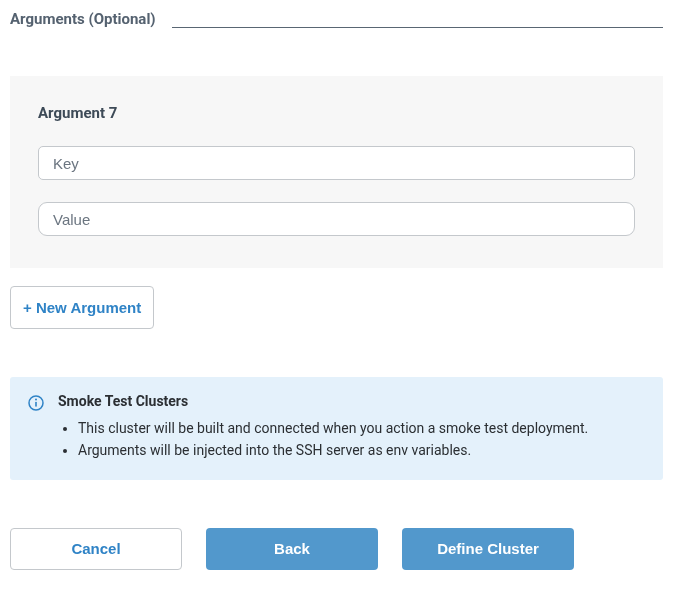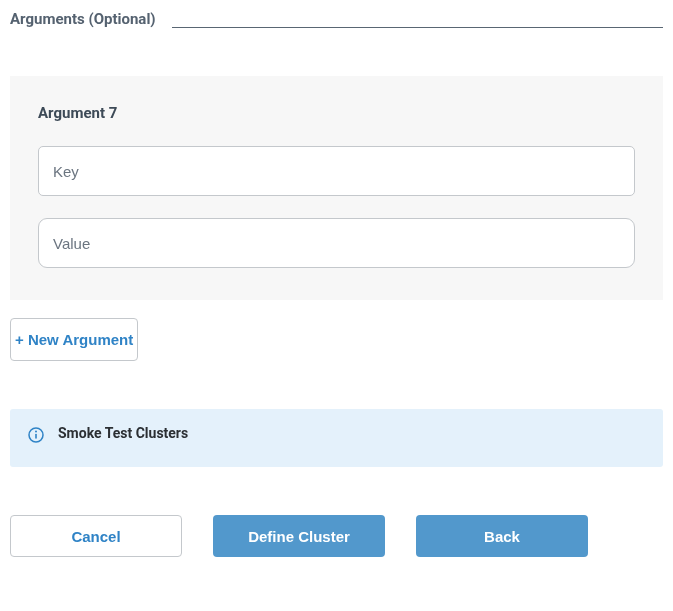"Key" .text-input { height: 50px -> 34px }
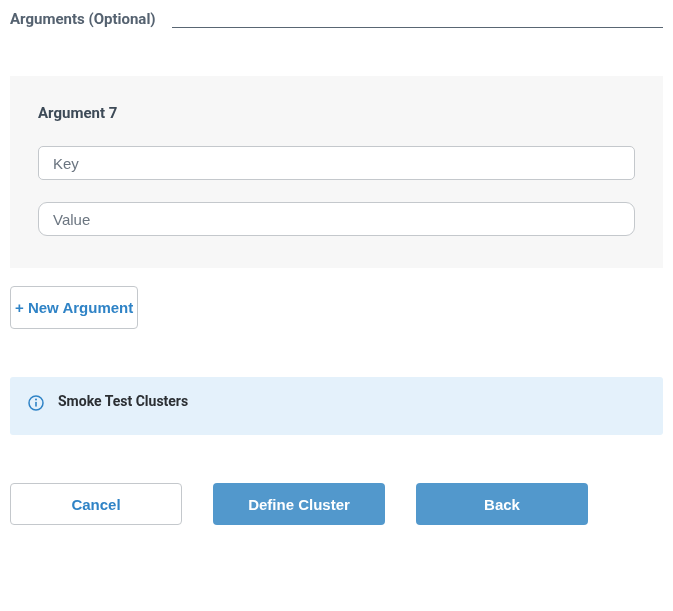"+ New Argument" .new-arg-btn { padding: 12px 4px -> 12px 12px }
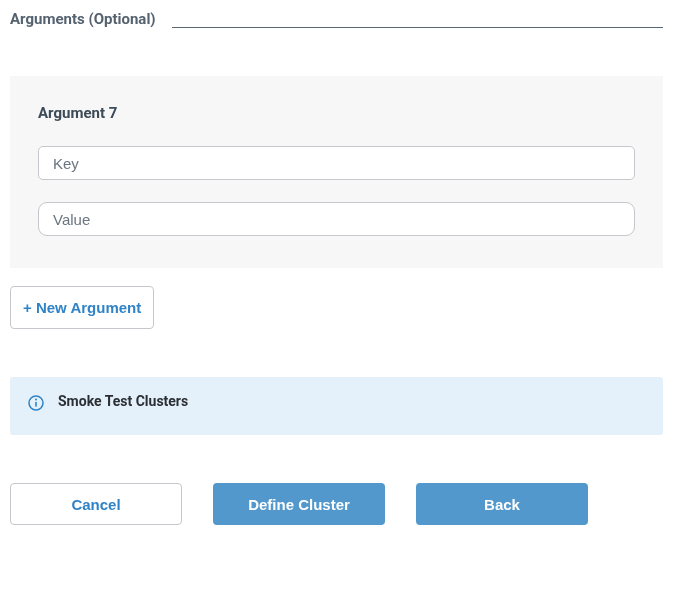"This cluster will be built" ul.info-list { html: none -> <ul> <li>This cluster will be built and connected when you action a smoke test deployment.</li> <li>Arguments will be injected into the SSH server as env variables.</li> </ul> }
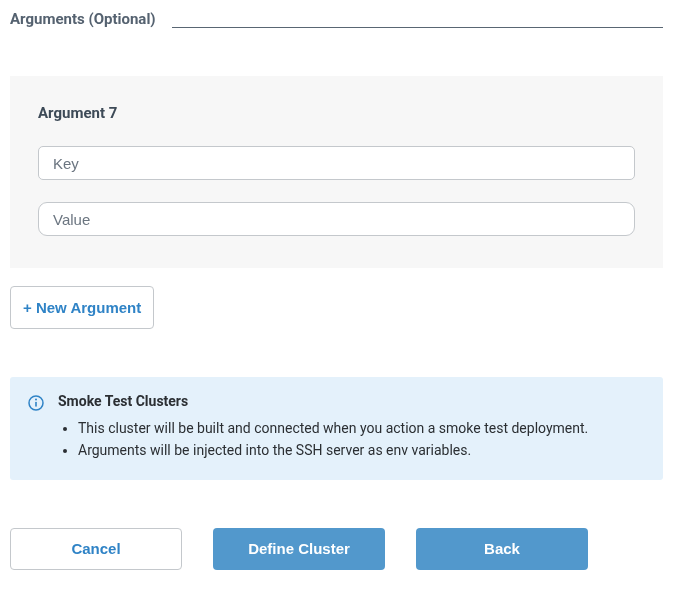"Cancel" .footer-actions { gap: 31px -> 24px }
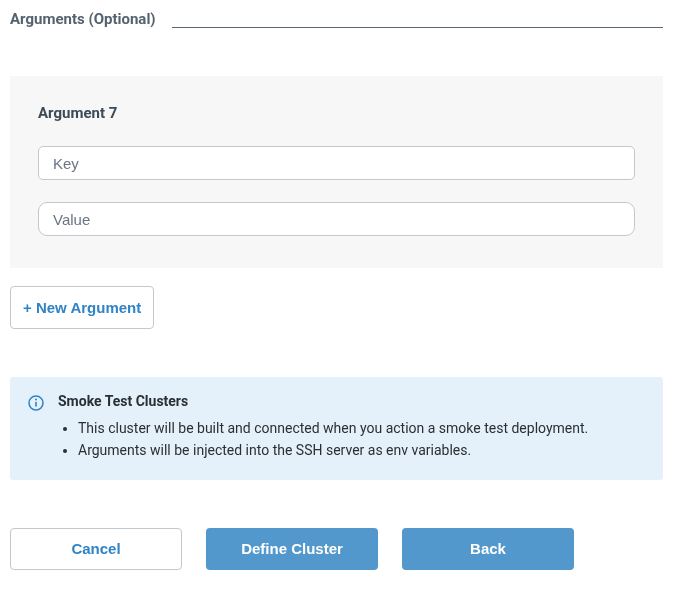"Define Cluster" button.btn { order: before "Back" -> after "Back" }
